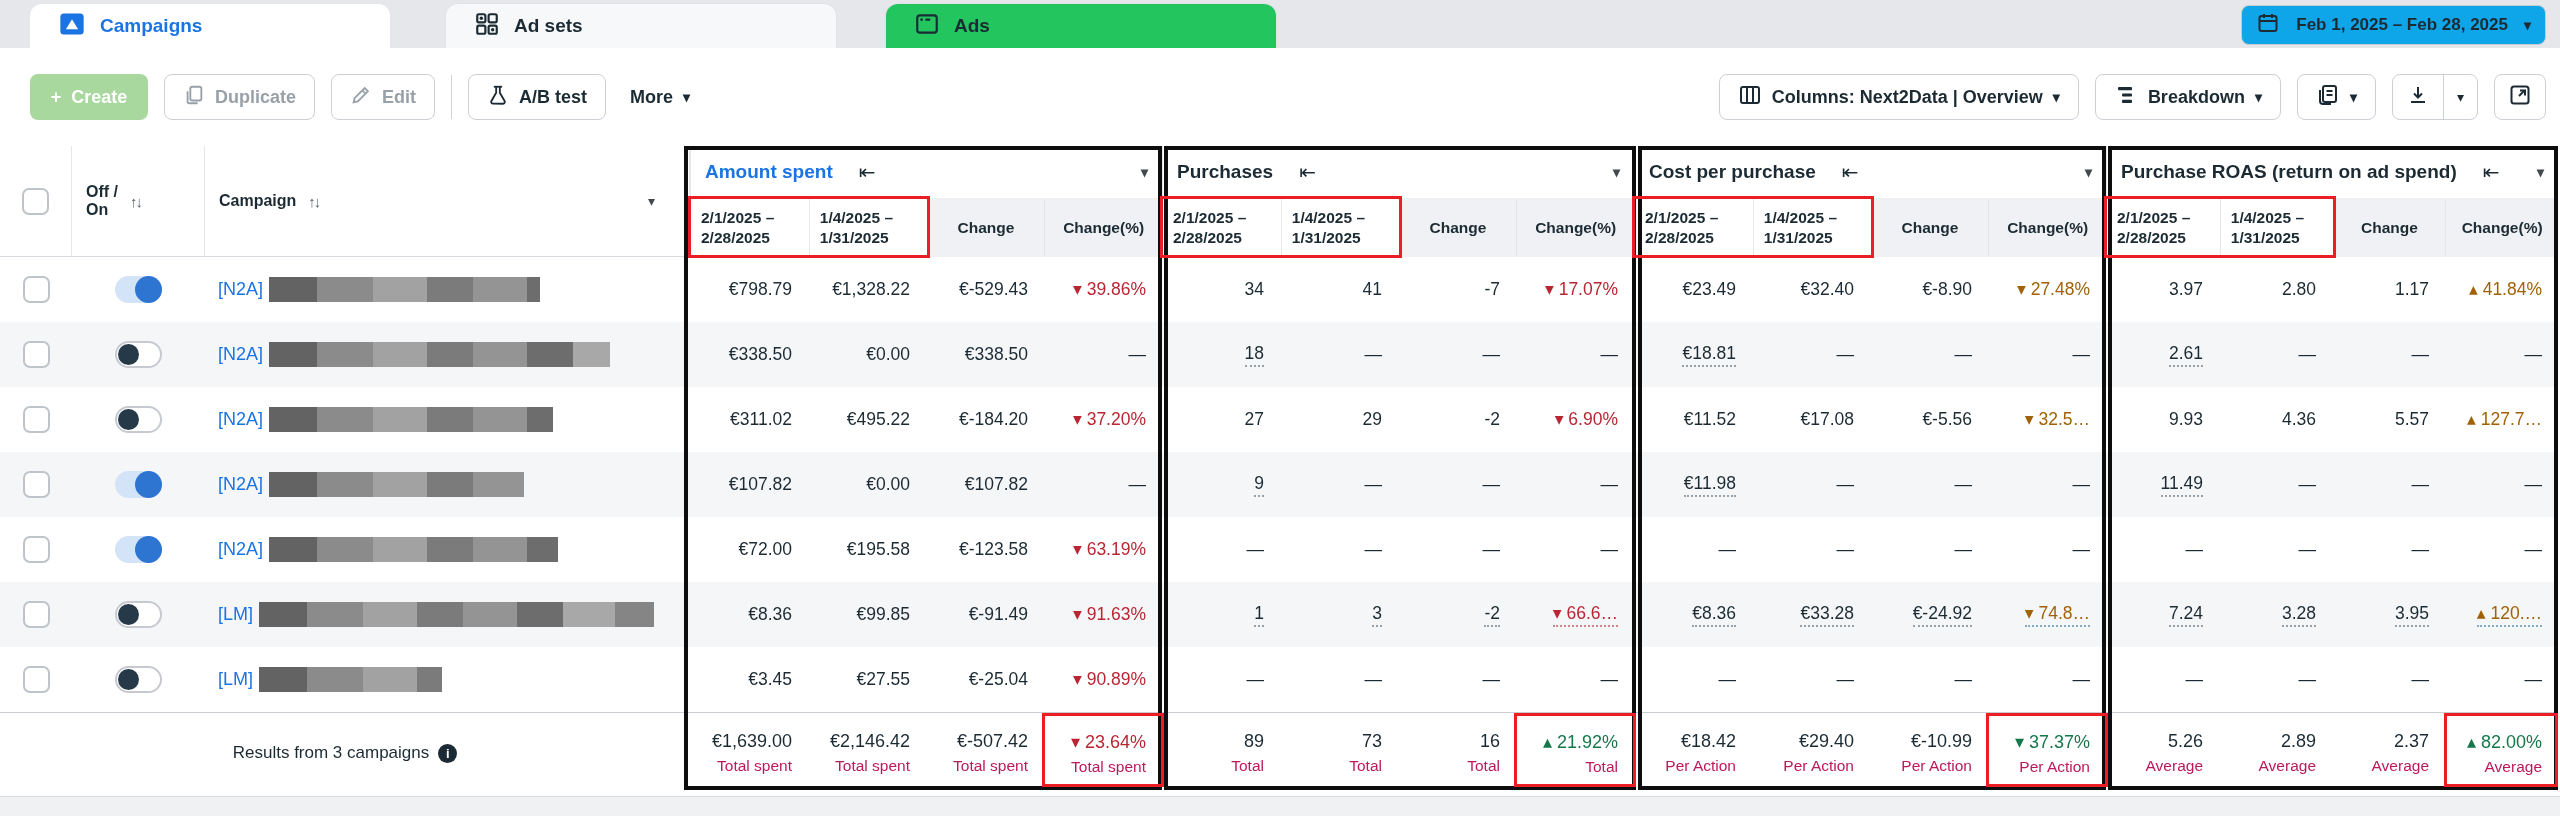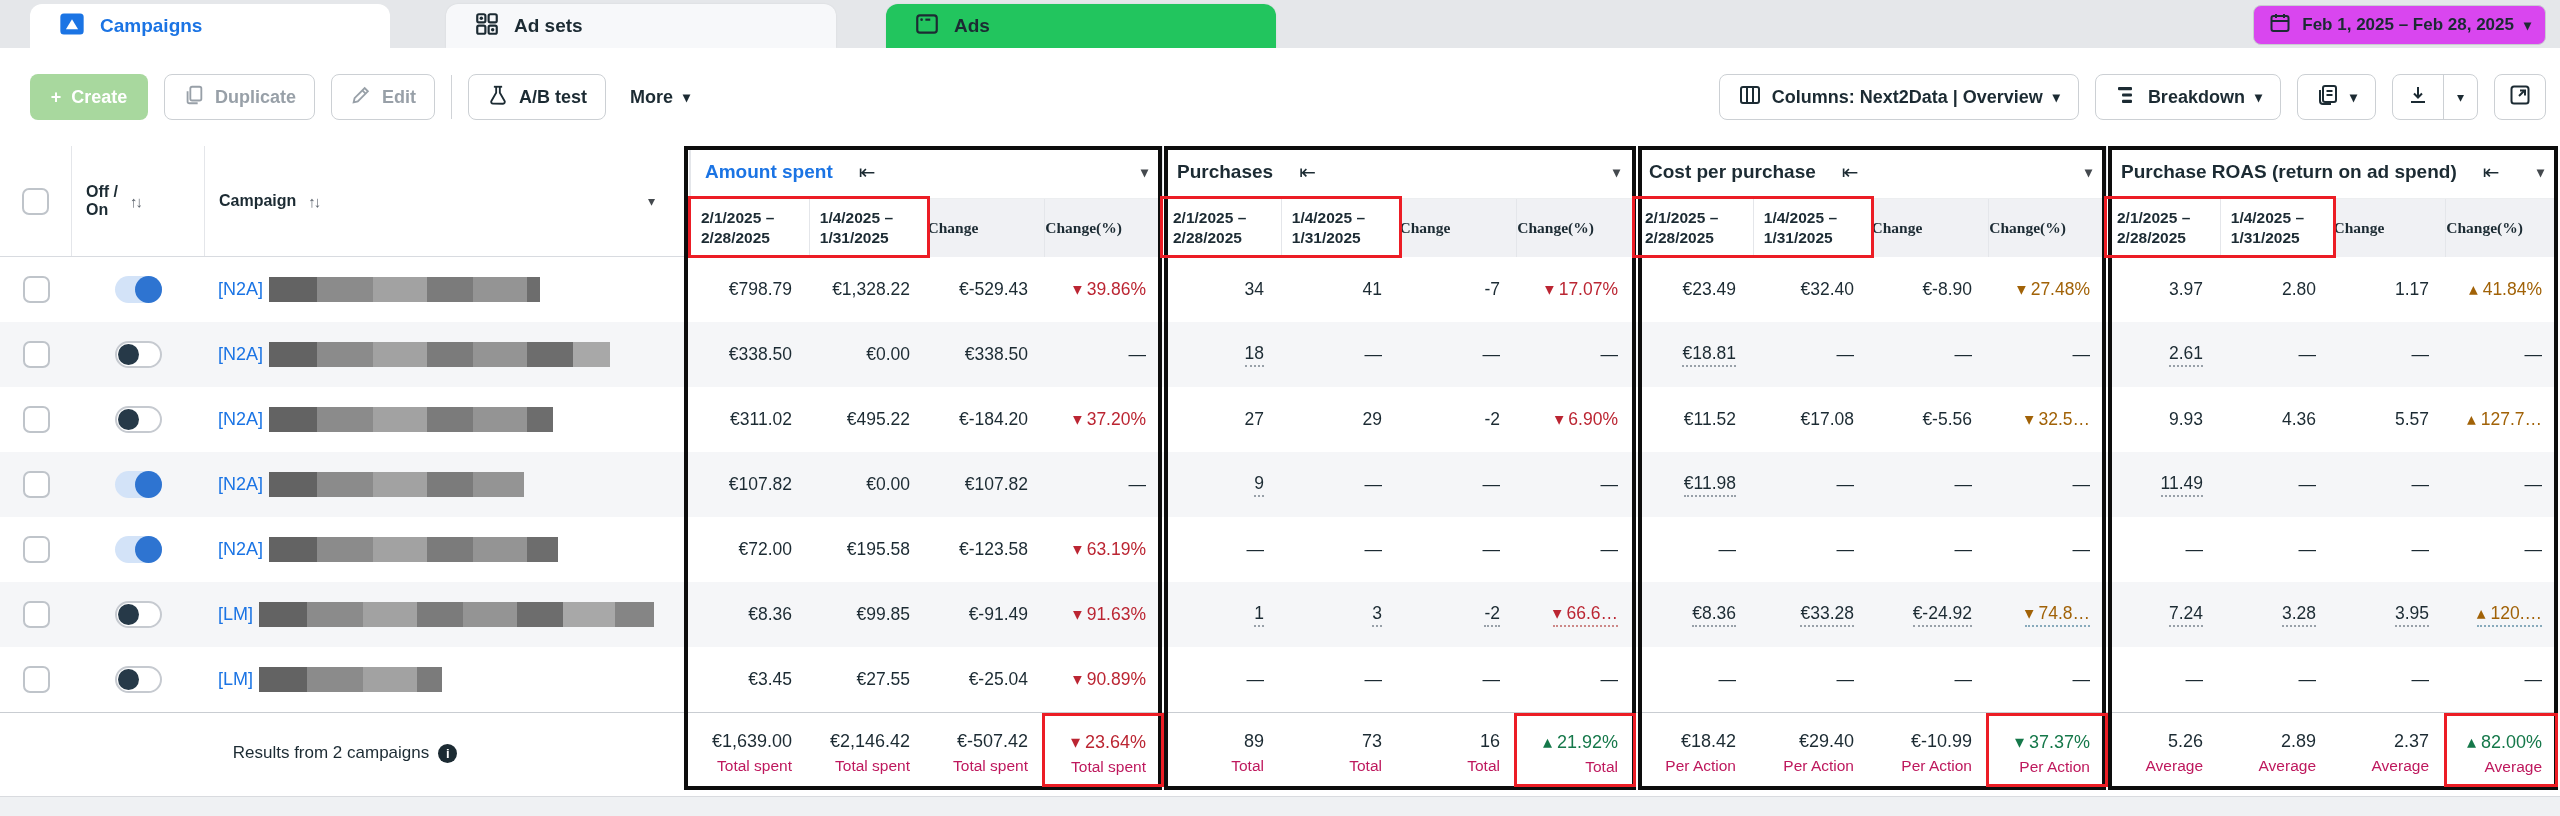"Feb 1, 2025 – Feb" .datebtn { background: #d946ef -> #0ea5e9; gap: 10px -> 16px }
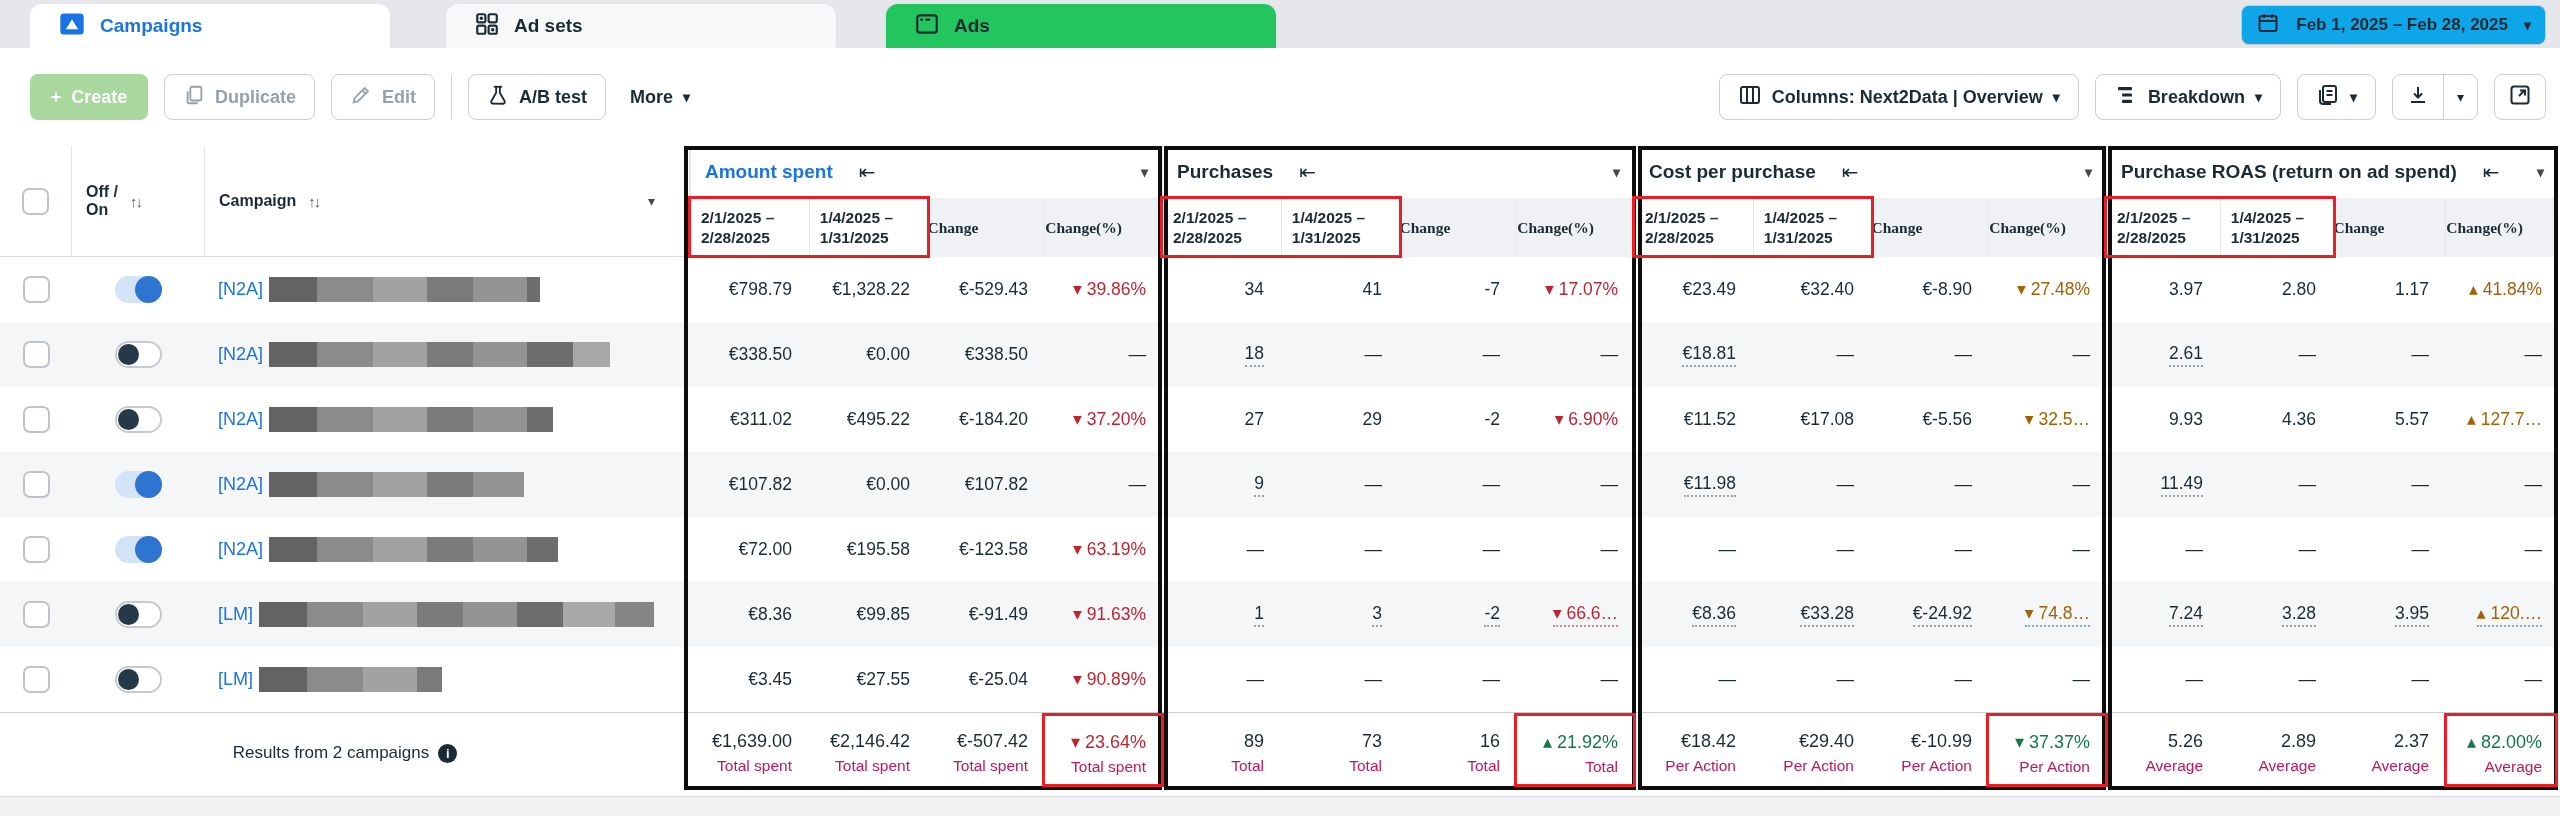"Change" .sub.chg { font-family: Liberation Serif, serif -> none; justify-content: flex-start -> center }
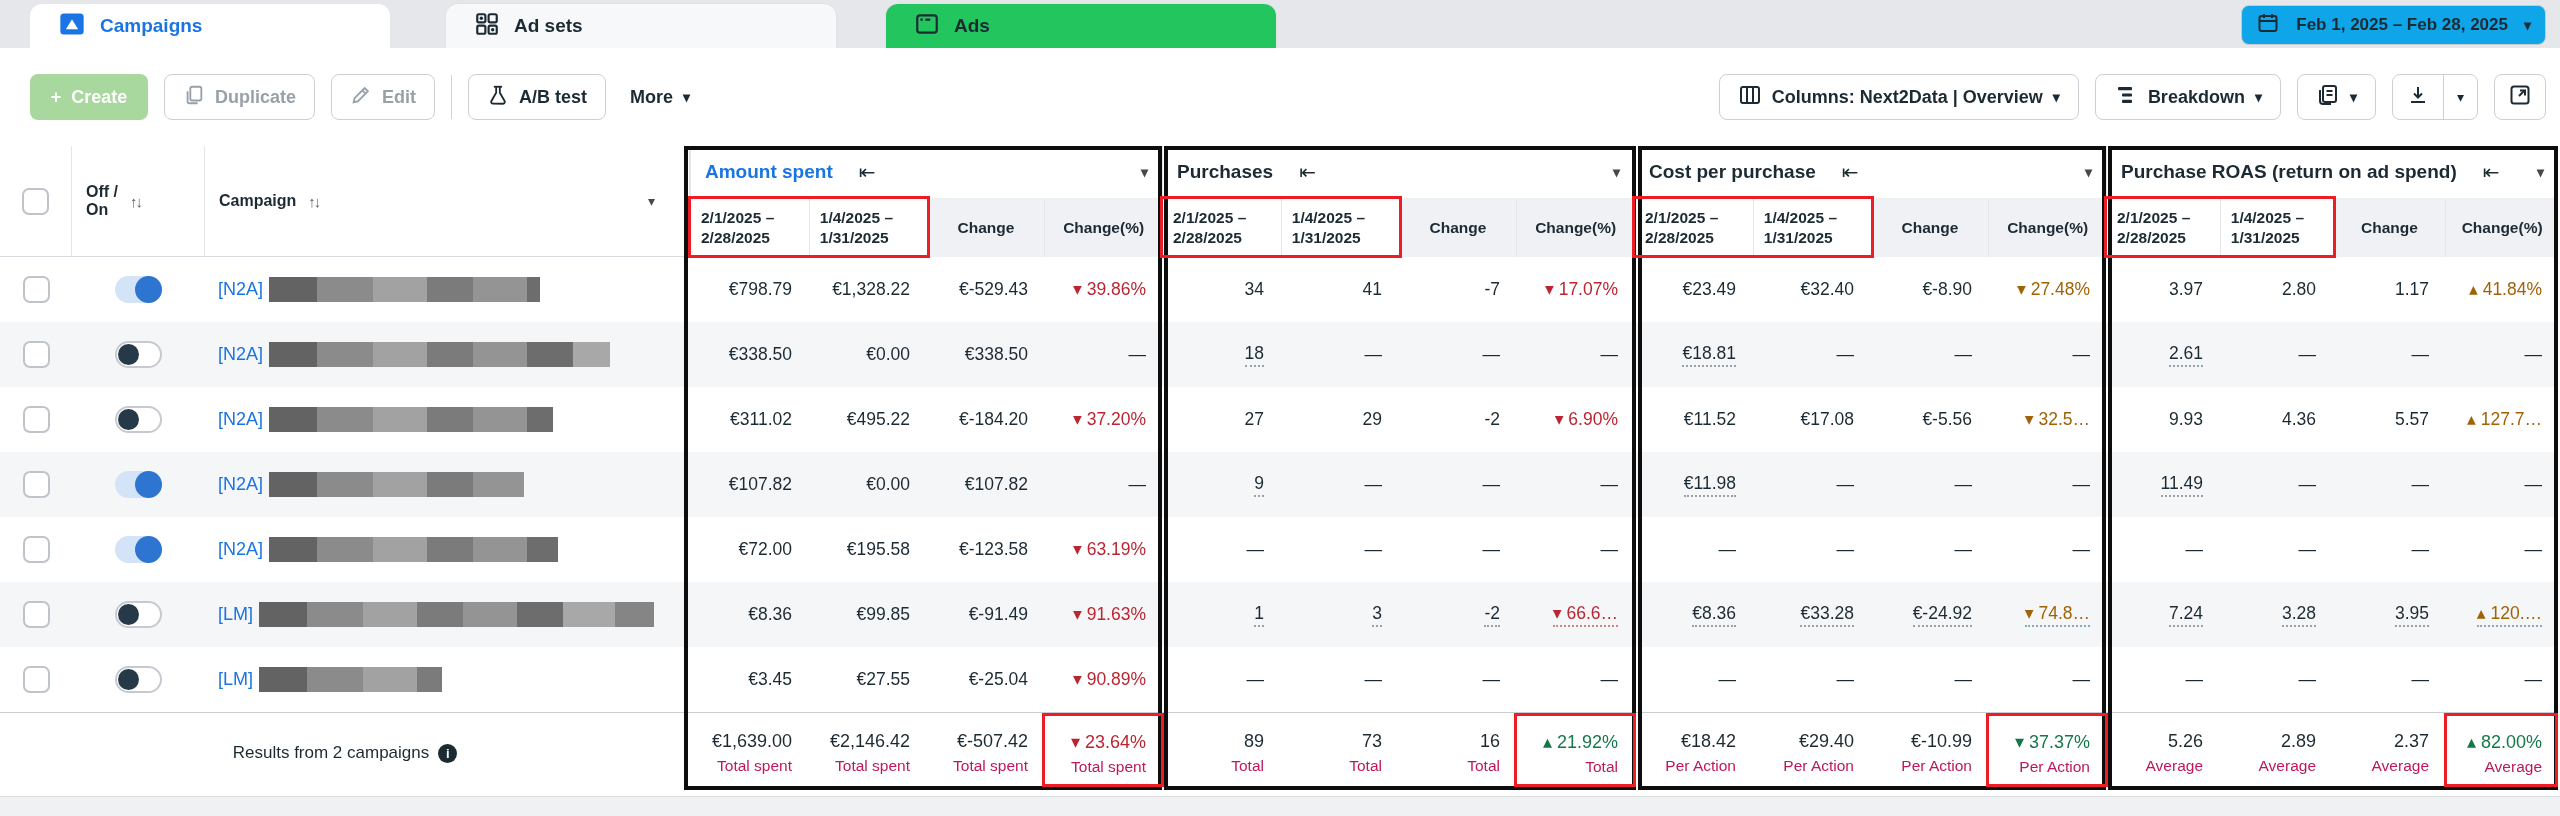"Results from 2 campaigns" span { text: 2 -> 3 }
